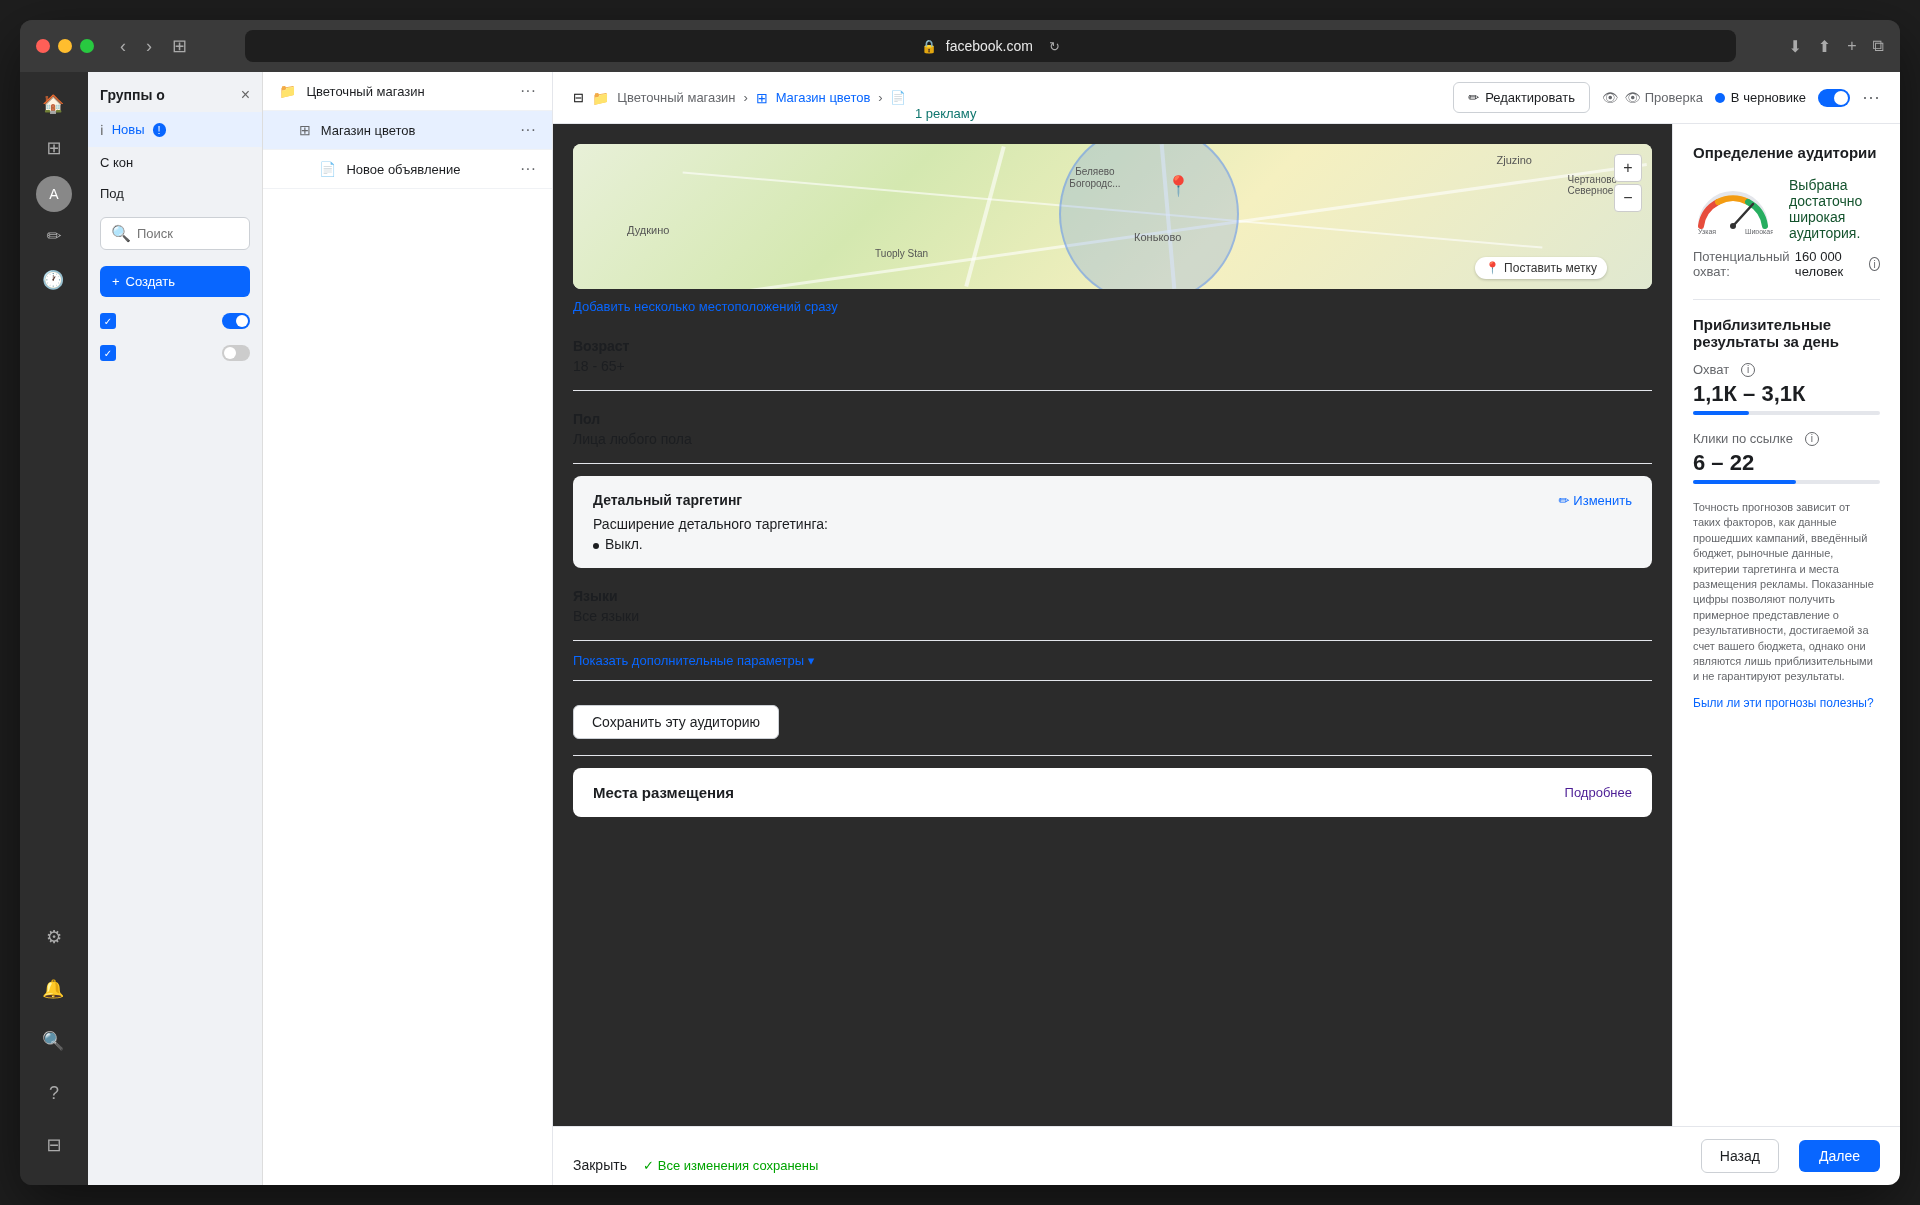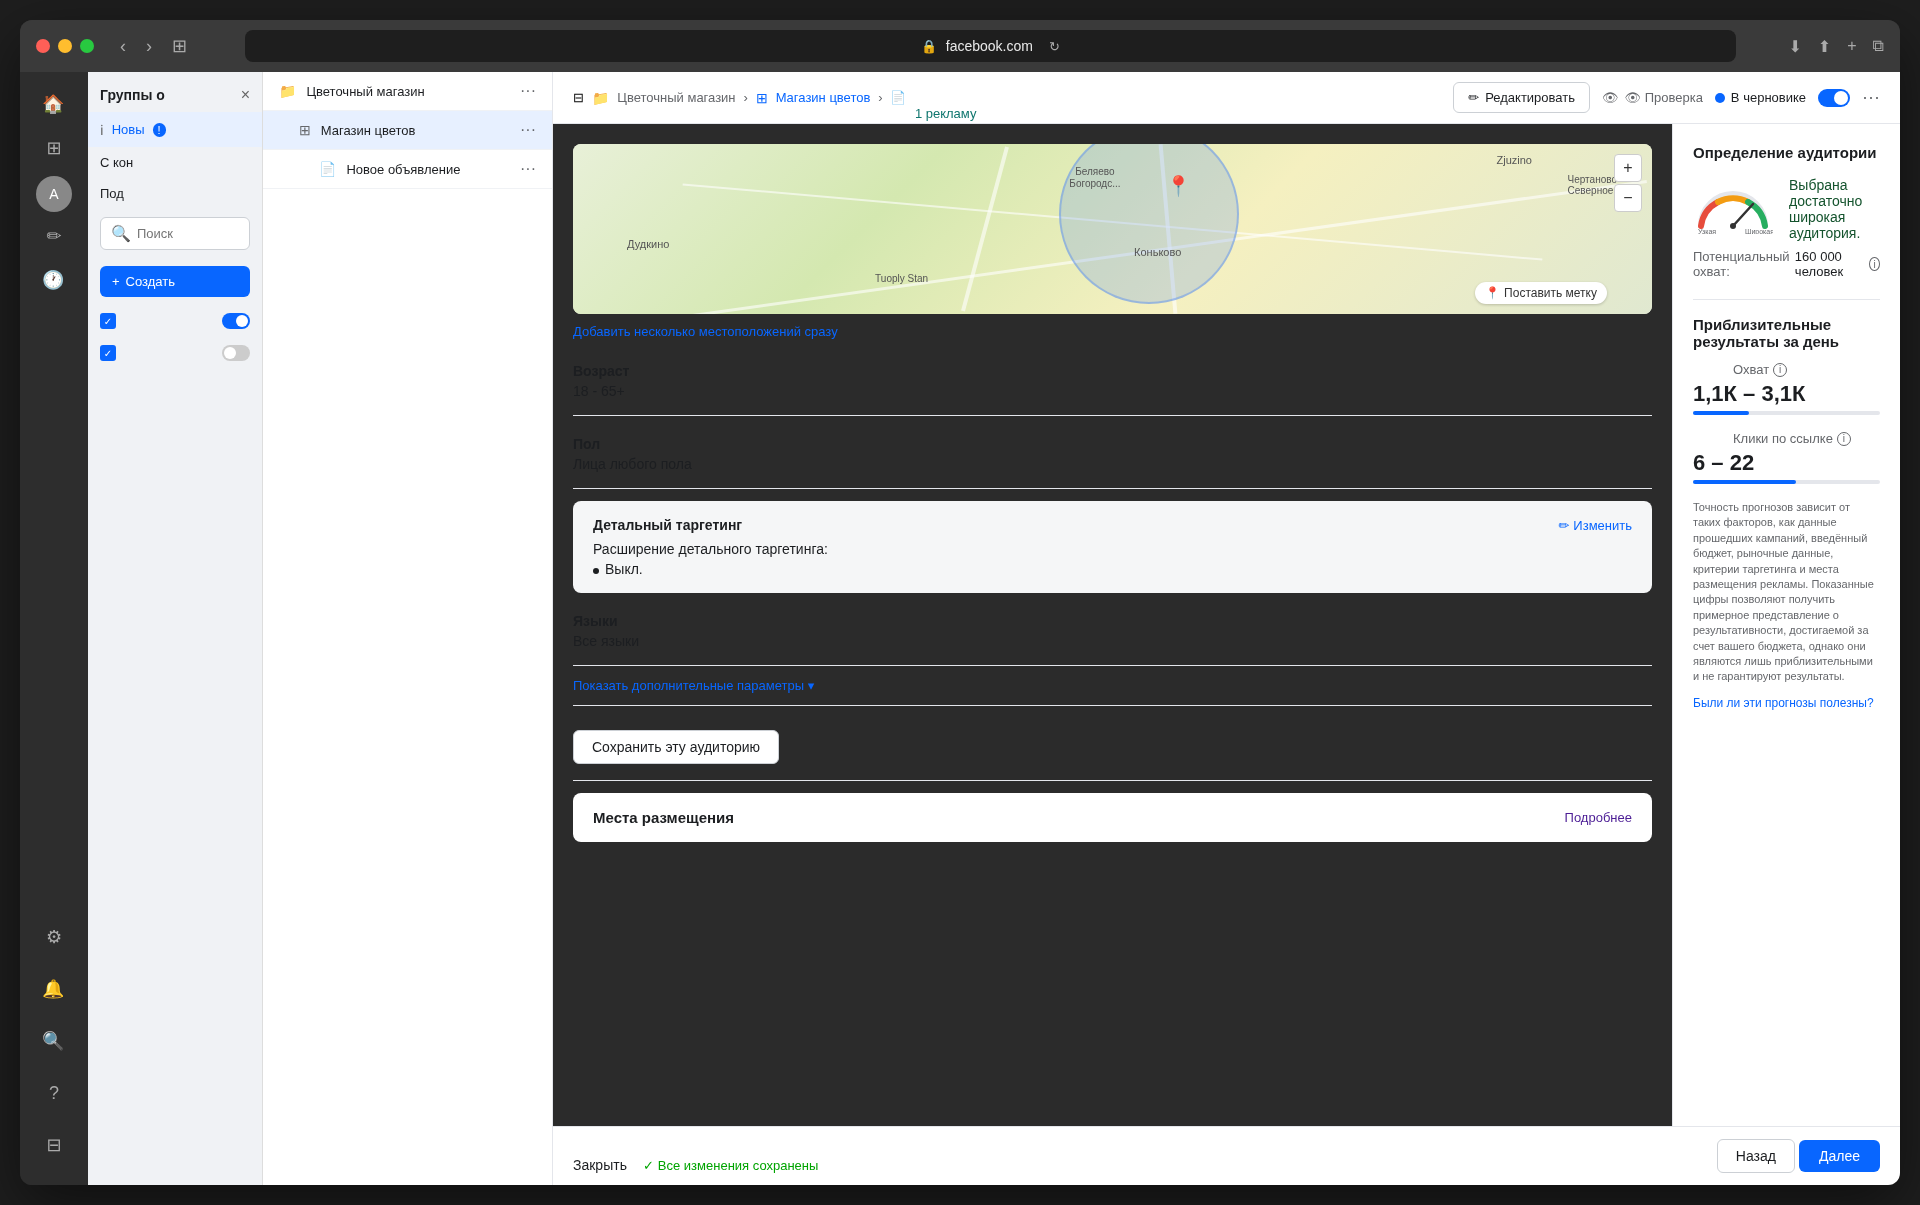"Zjuzino" .map-container { height: 170px -> 145px }
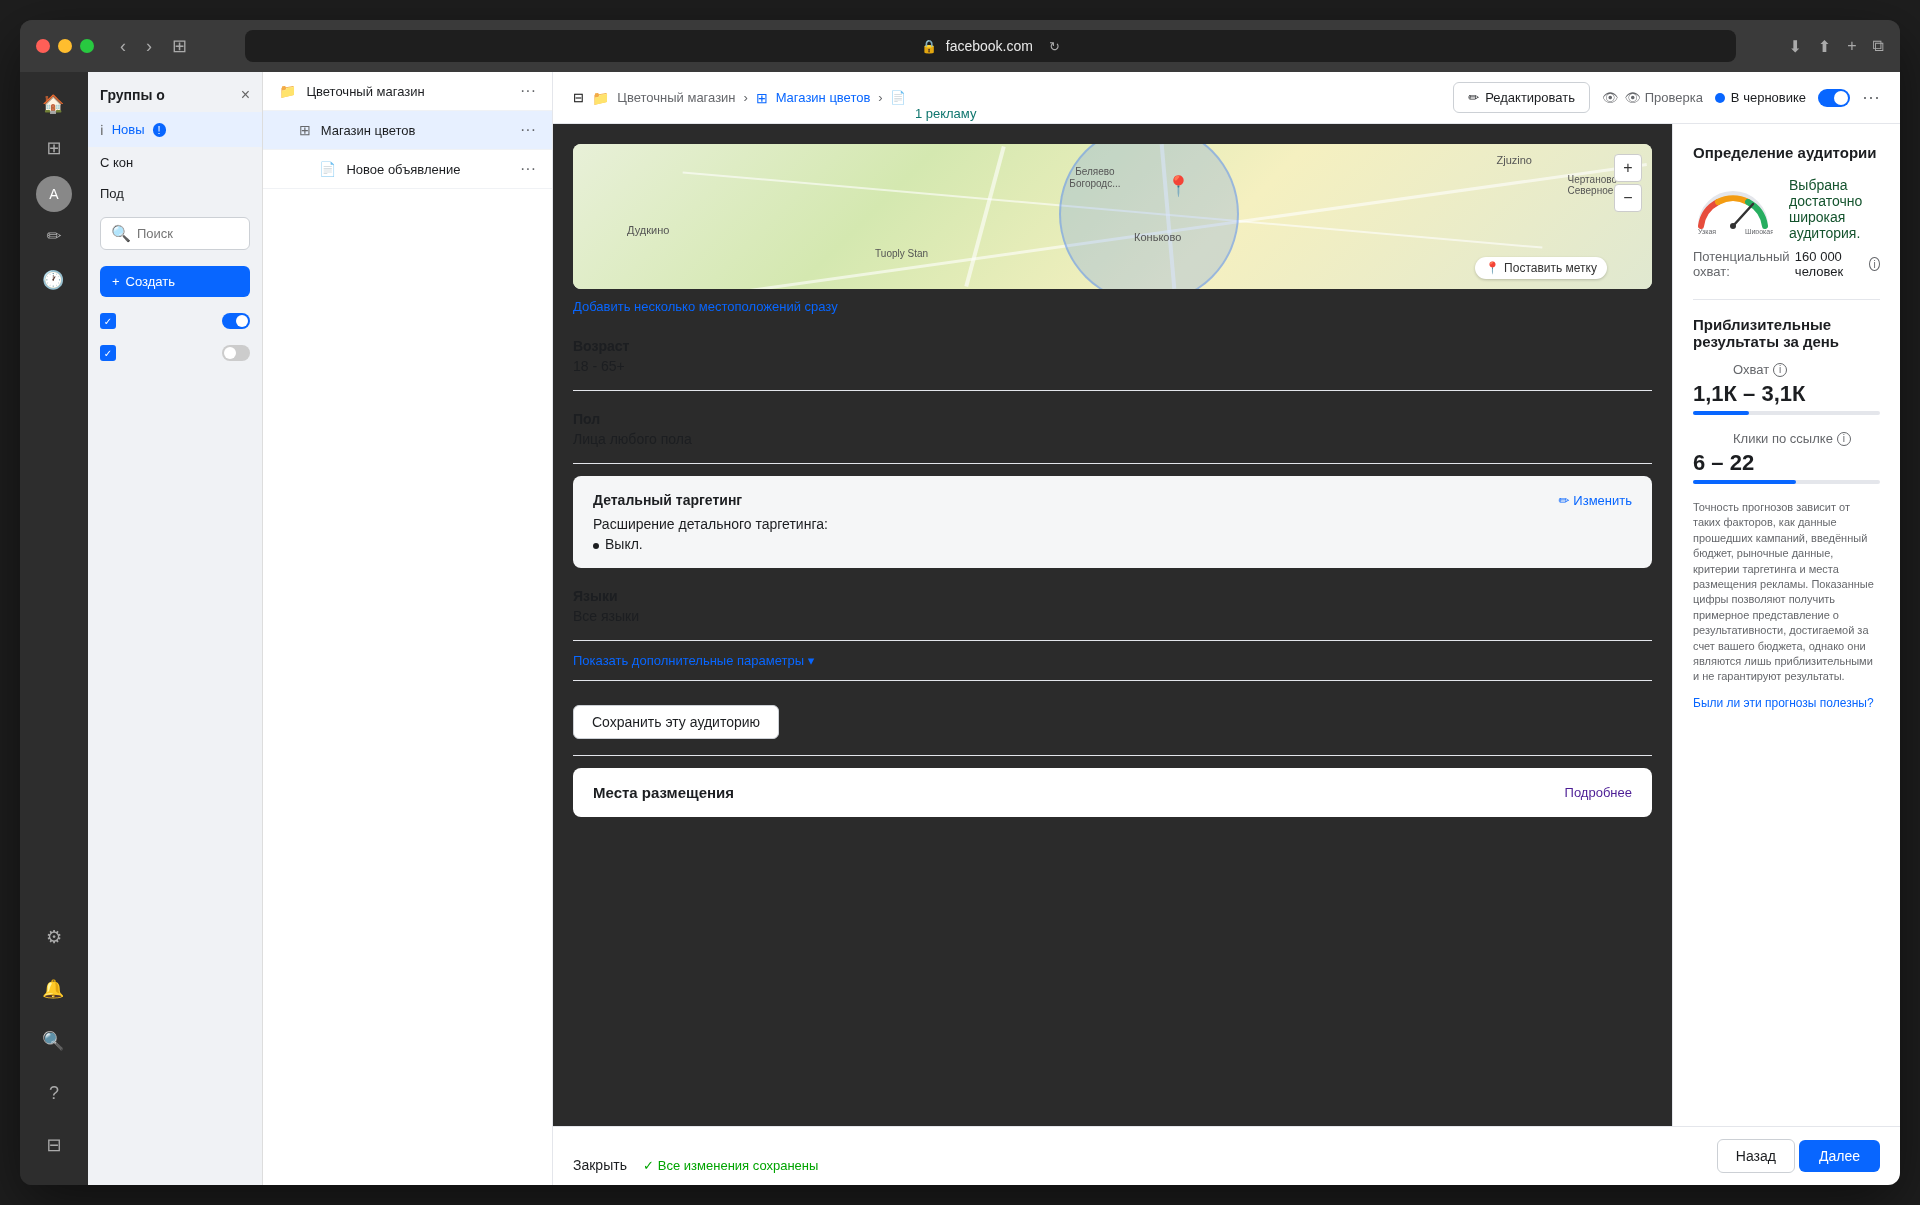"Охват" .metric-label { gap: 4px -> 12px; margin-left: 40px -> none }
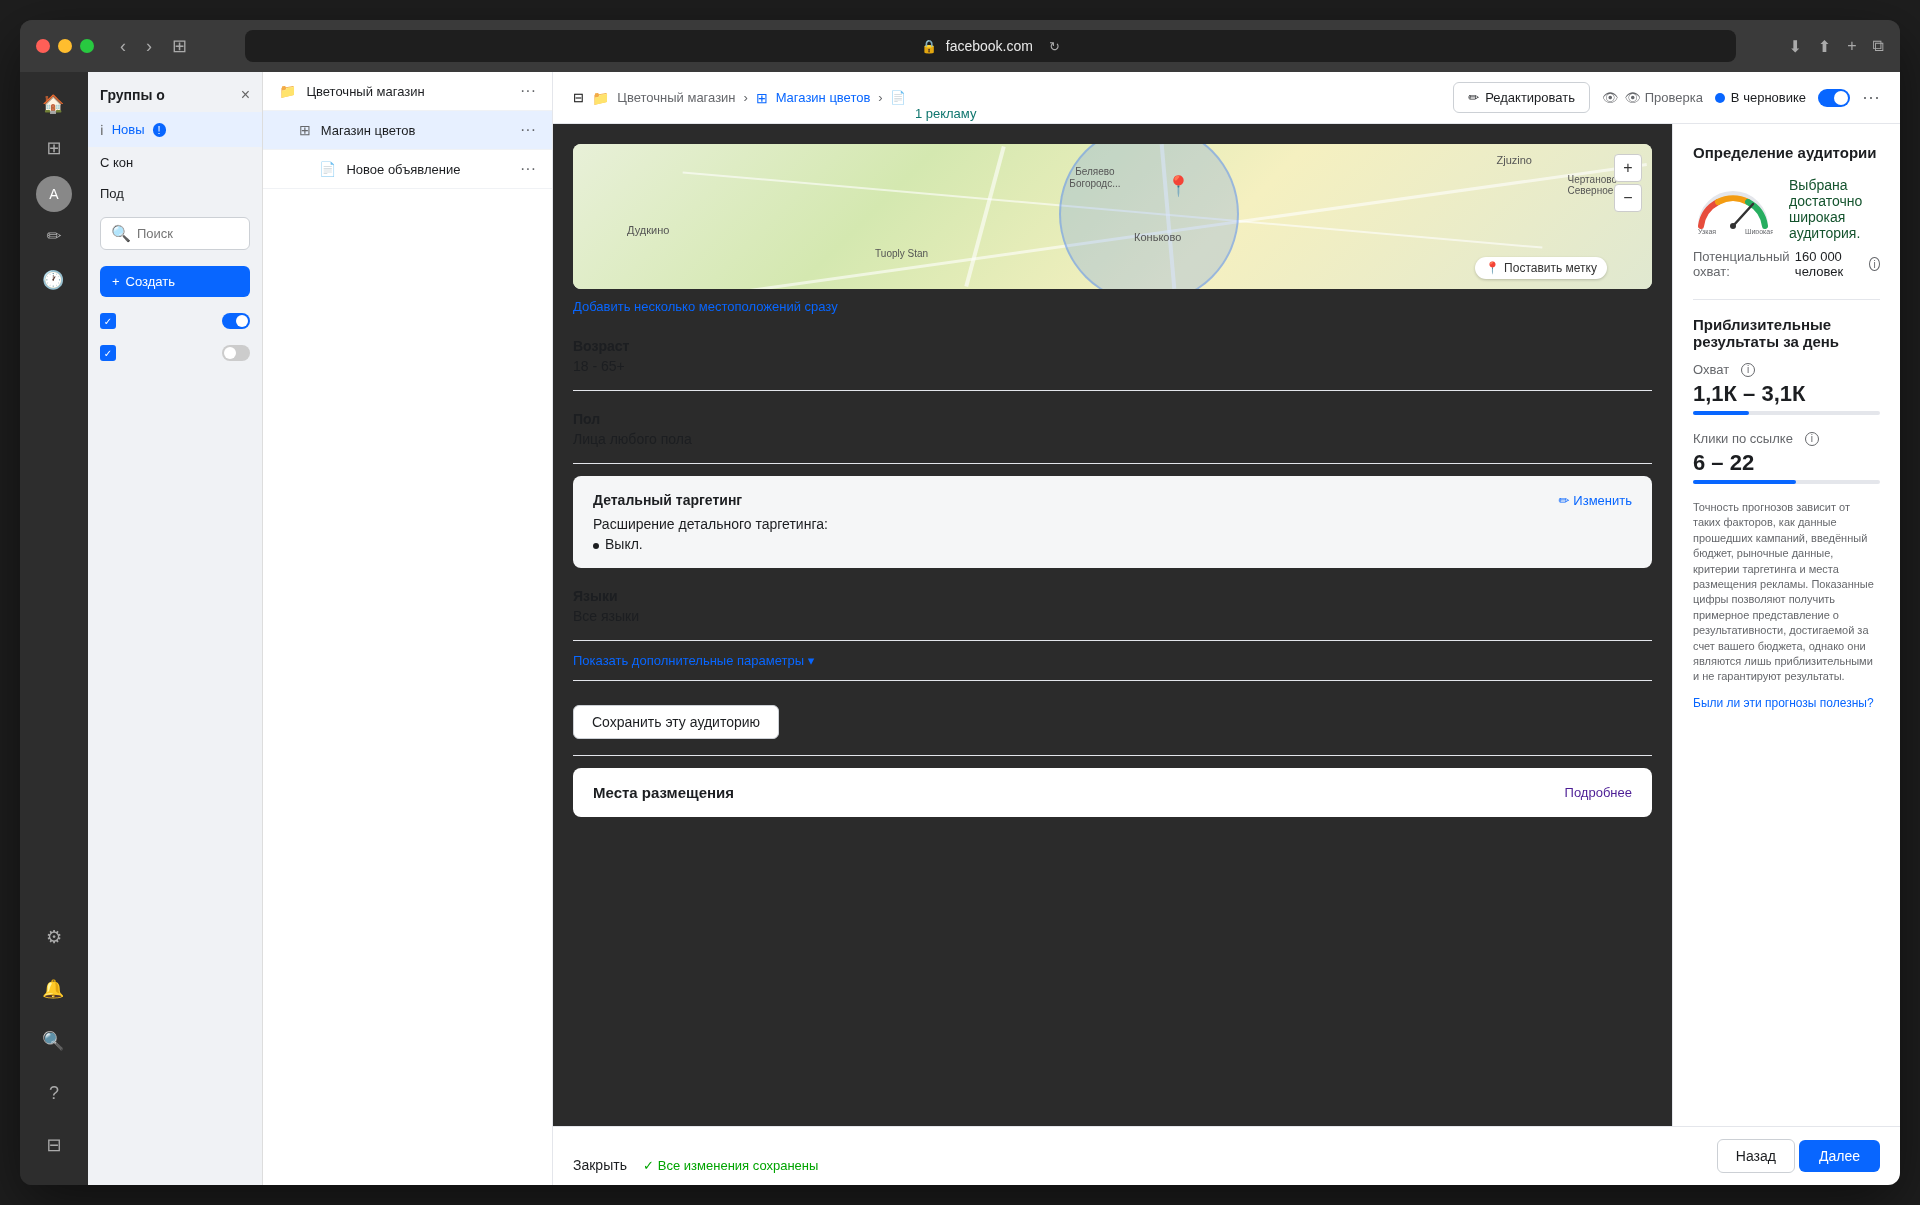"Назад" .bottom-right { gap: 4px -> 20px }
